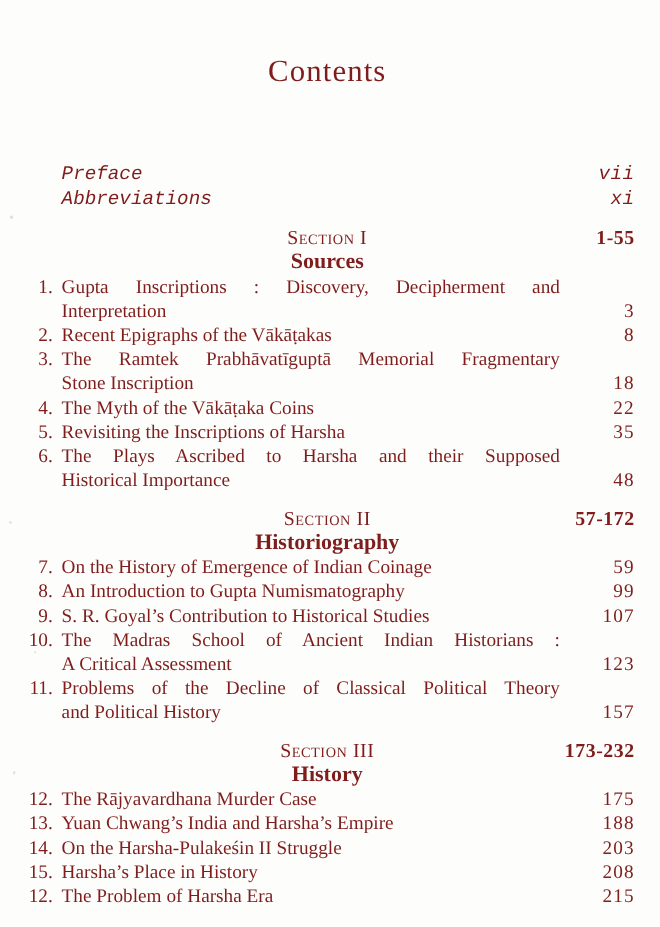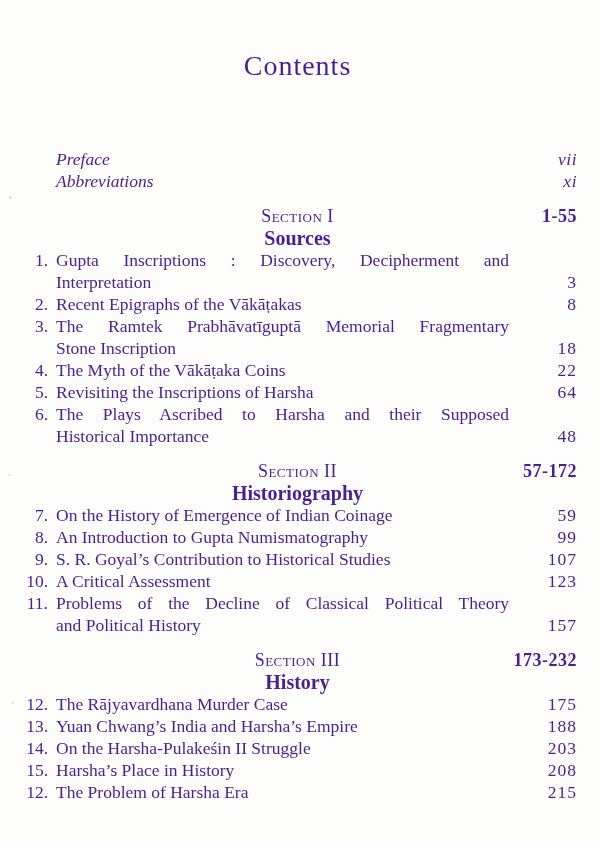"Contents" main { color: #4c1d95 -> #7f1d1d }
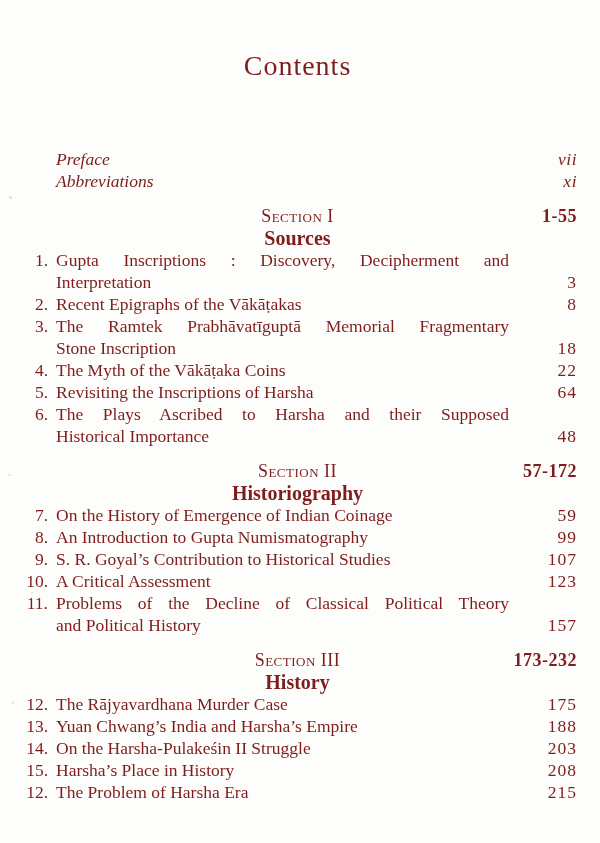"Preface" .frow { font-family: none -> Liberation Mono, monospace }
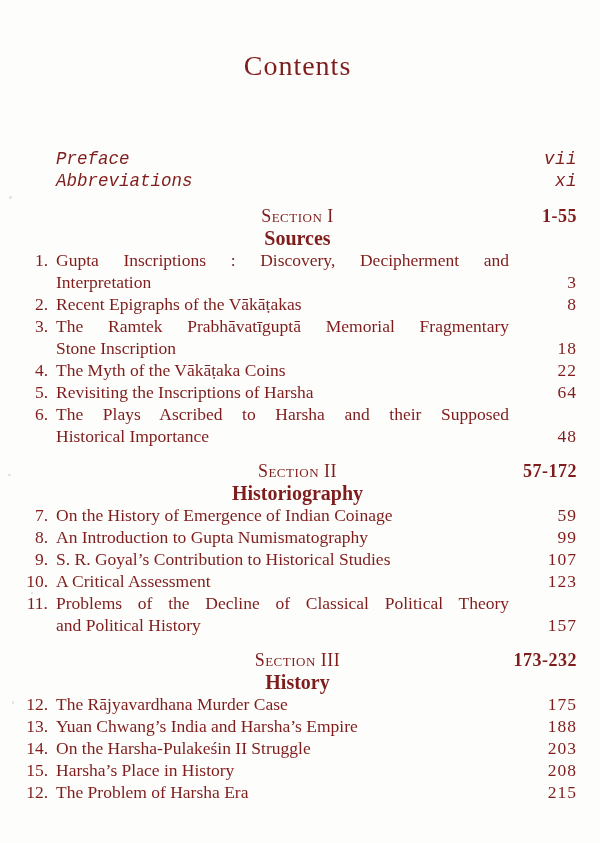"64" span.pg { text: 64 -> 35 }
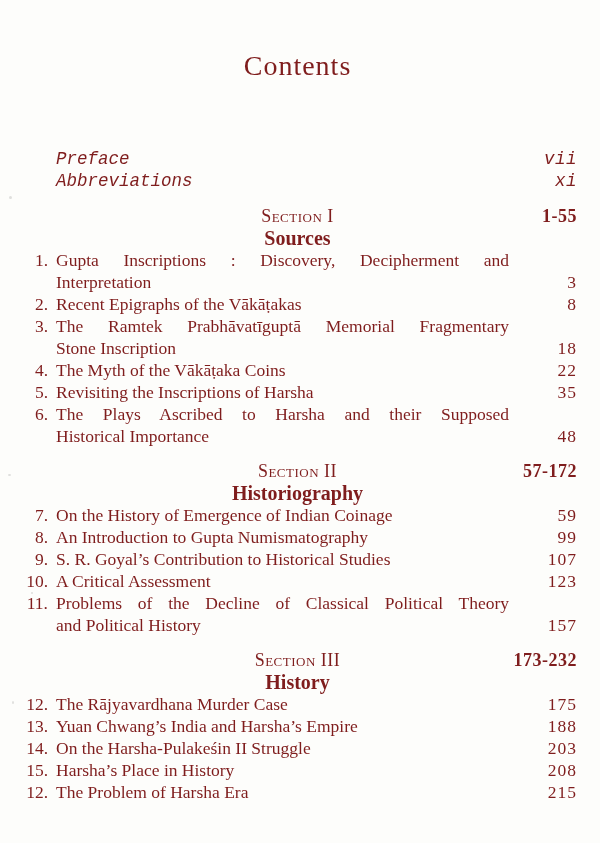"The Madras School of Ancient" span.line { html: none -> <span>The Madras School of Ancient Indian Historians :</span> }
